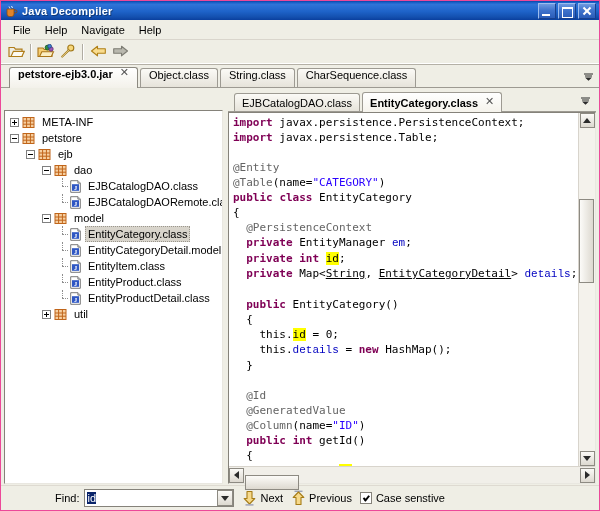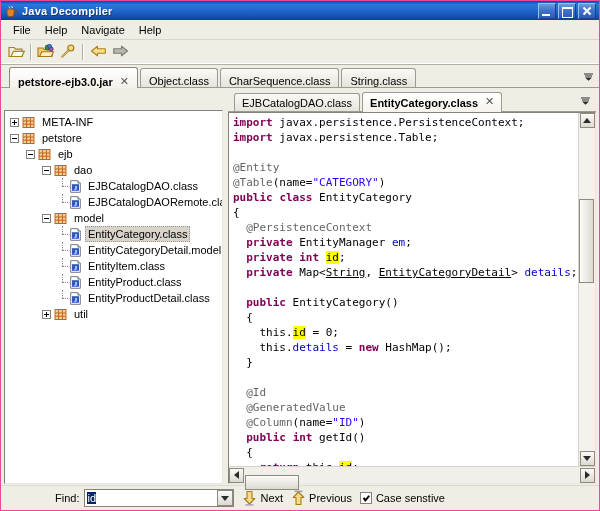"petstore-ejb3.0.jar" .tab { align-items: flex-end -> flex-start }
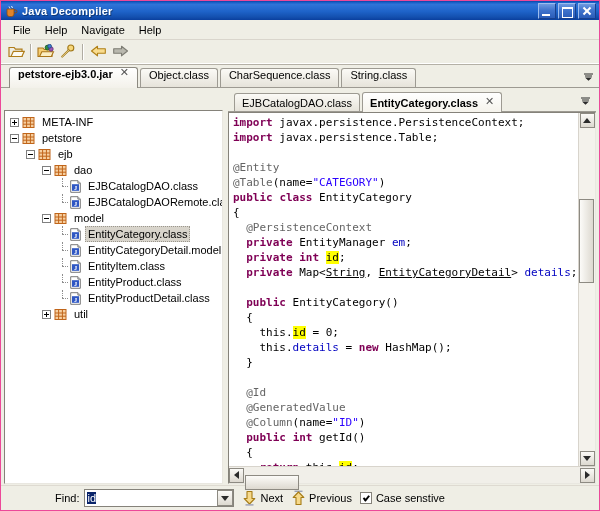"CharSequence.class" div.tab { order: before "String.class" -> after "String.class" }
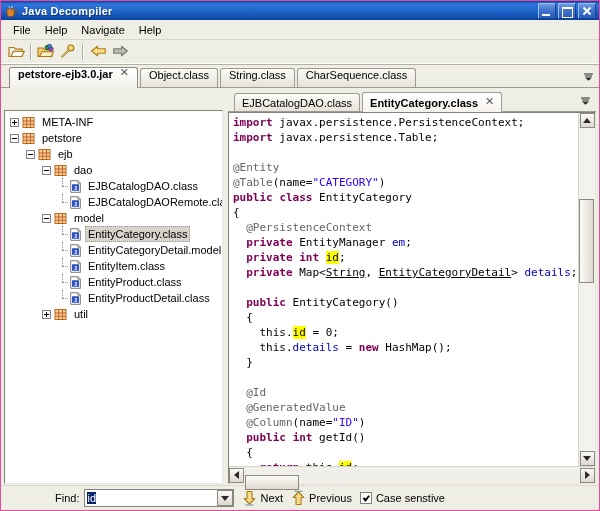"em" .fld { font-family: none -> Liberation Mono, monospace }
